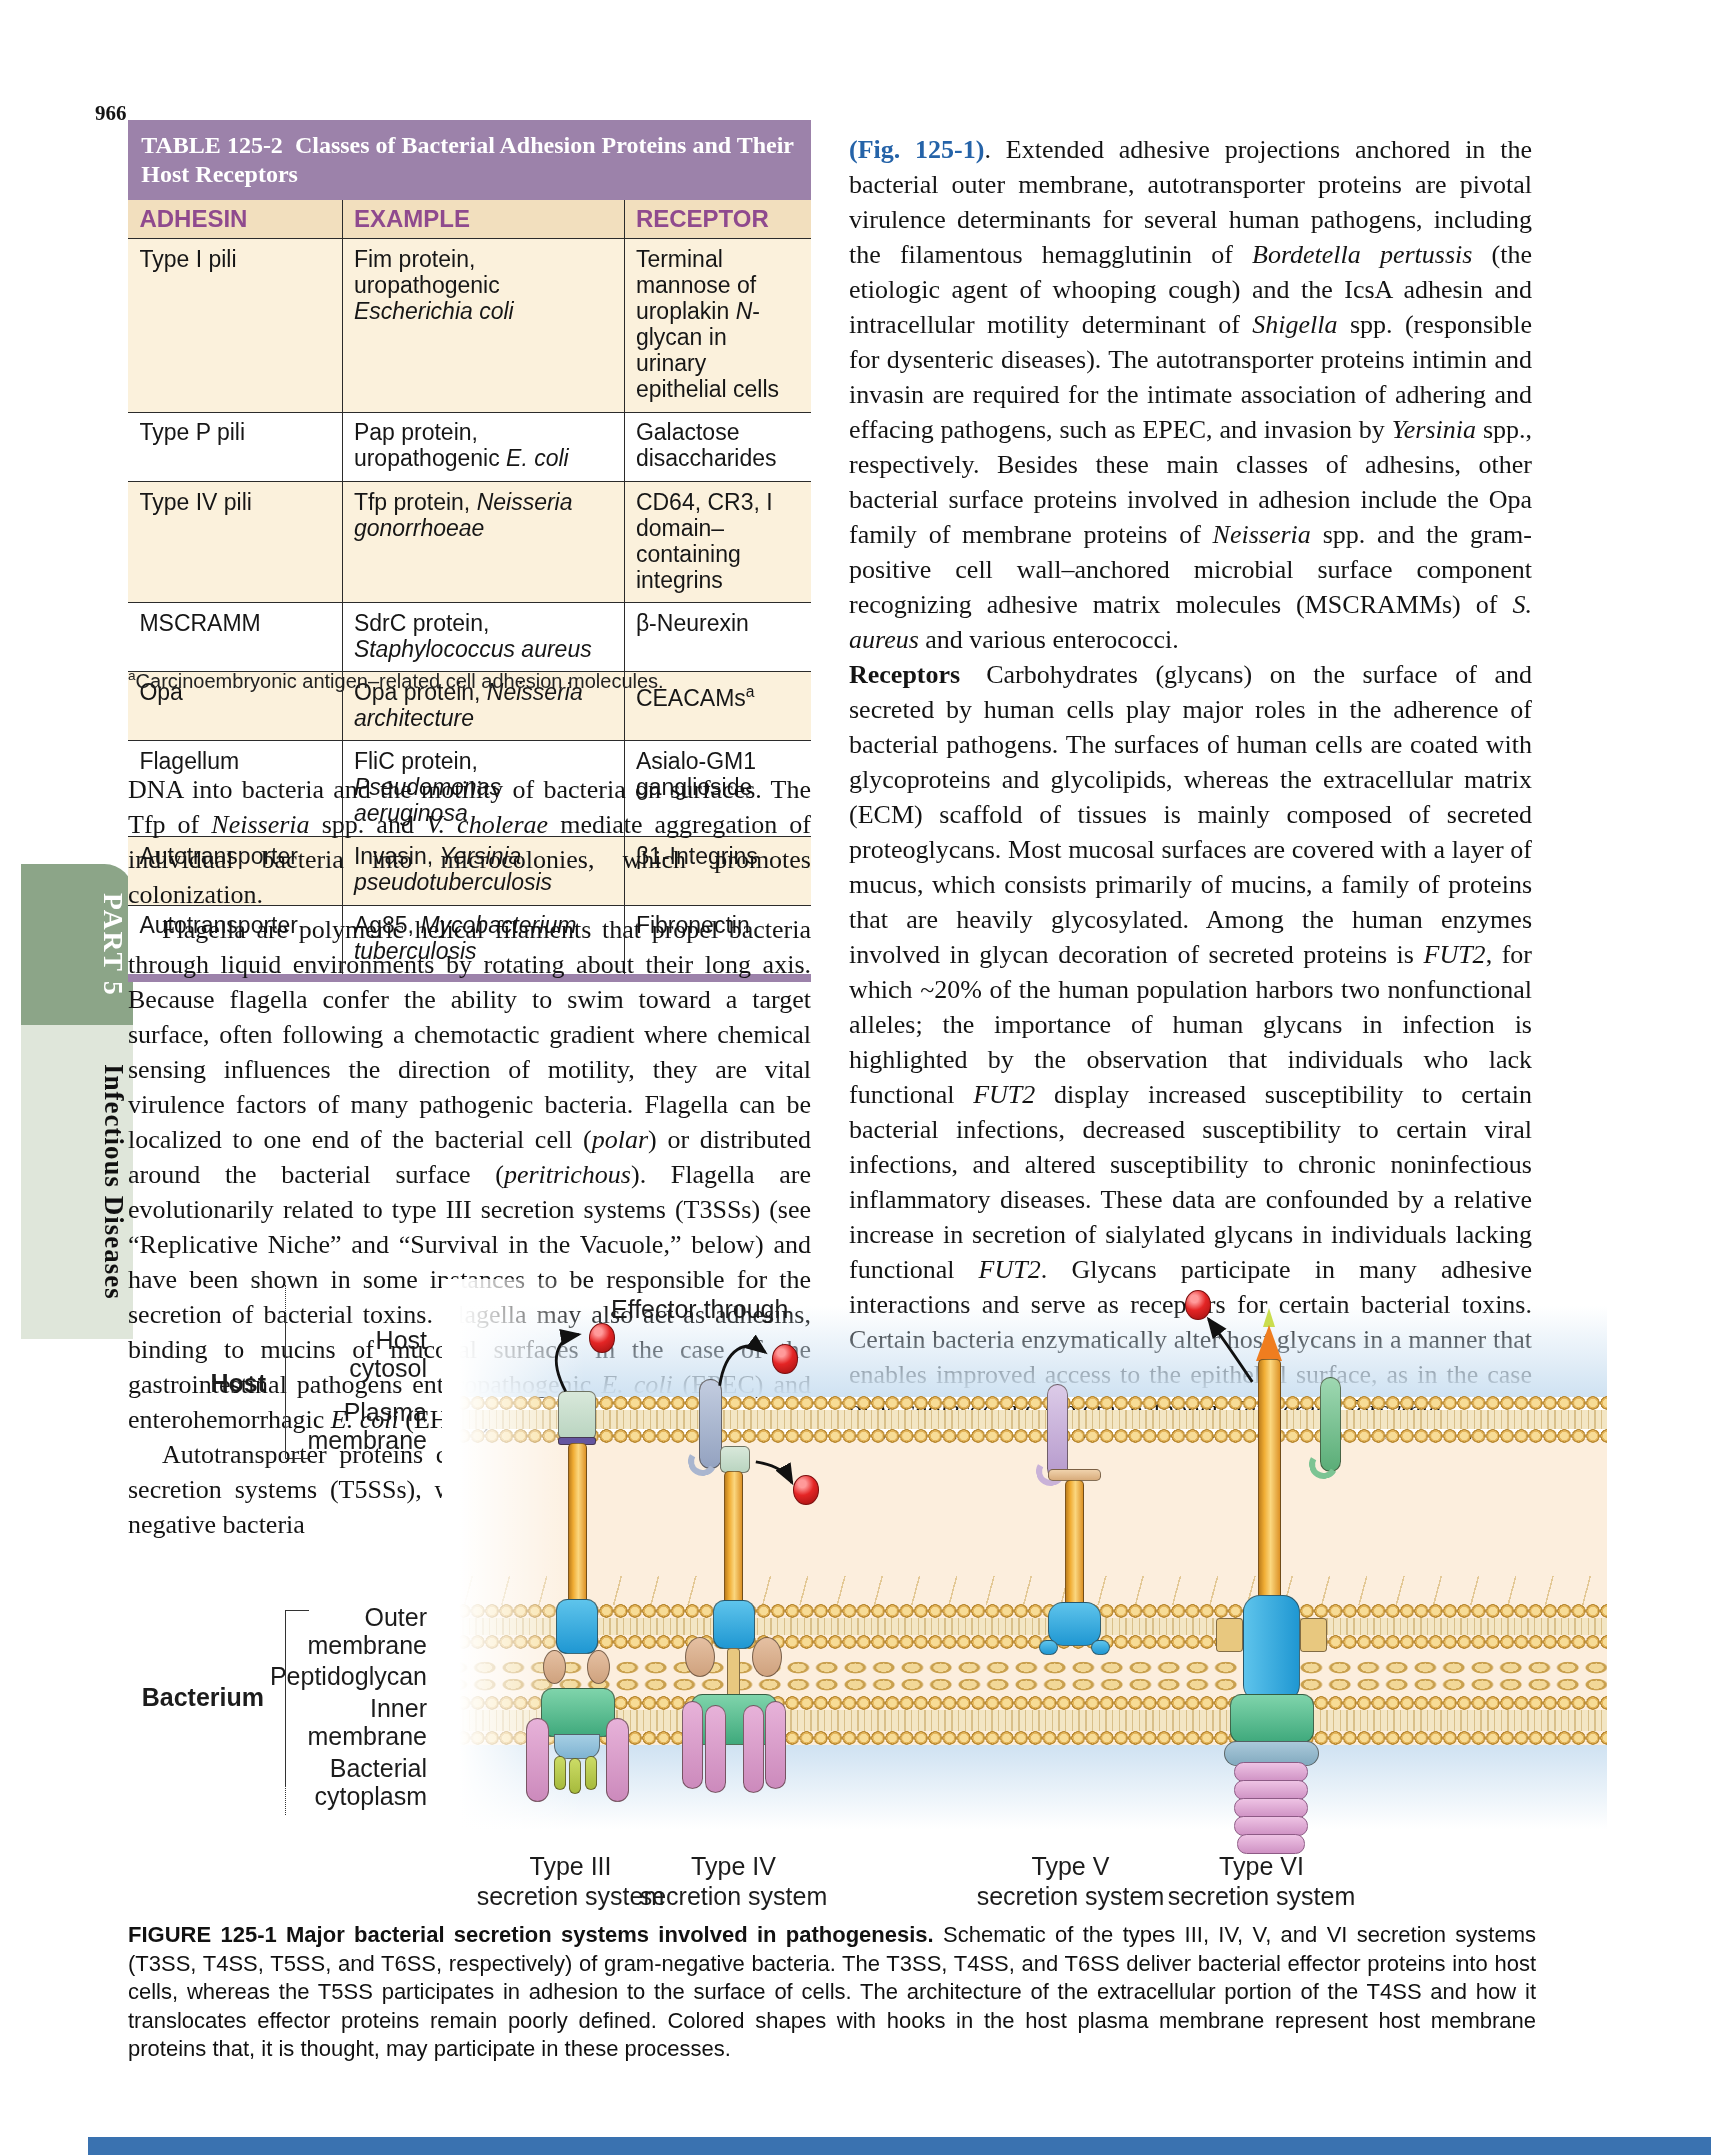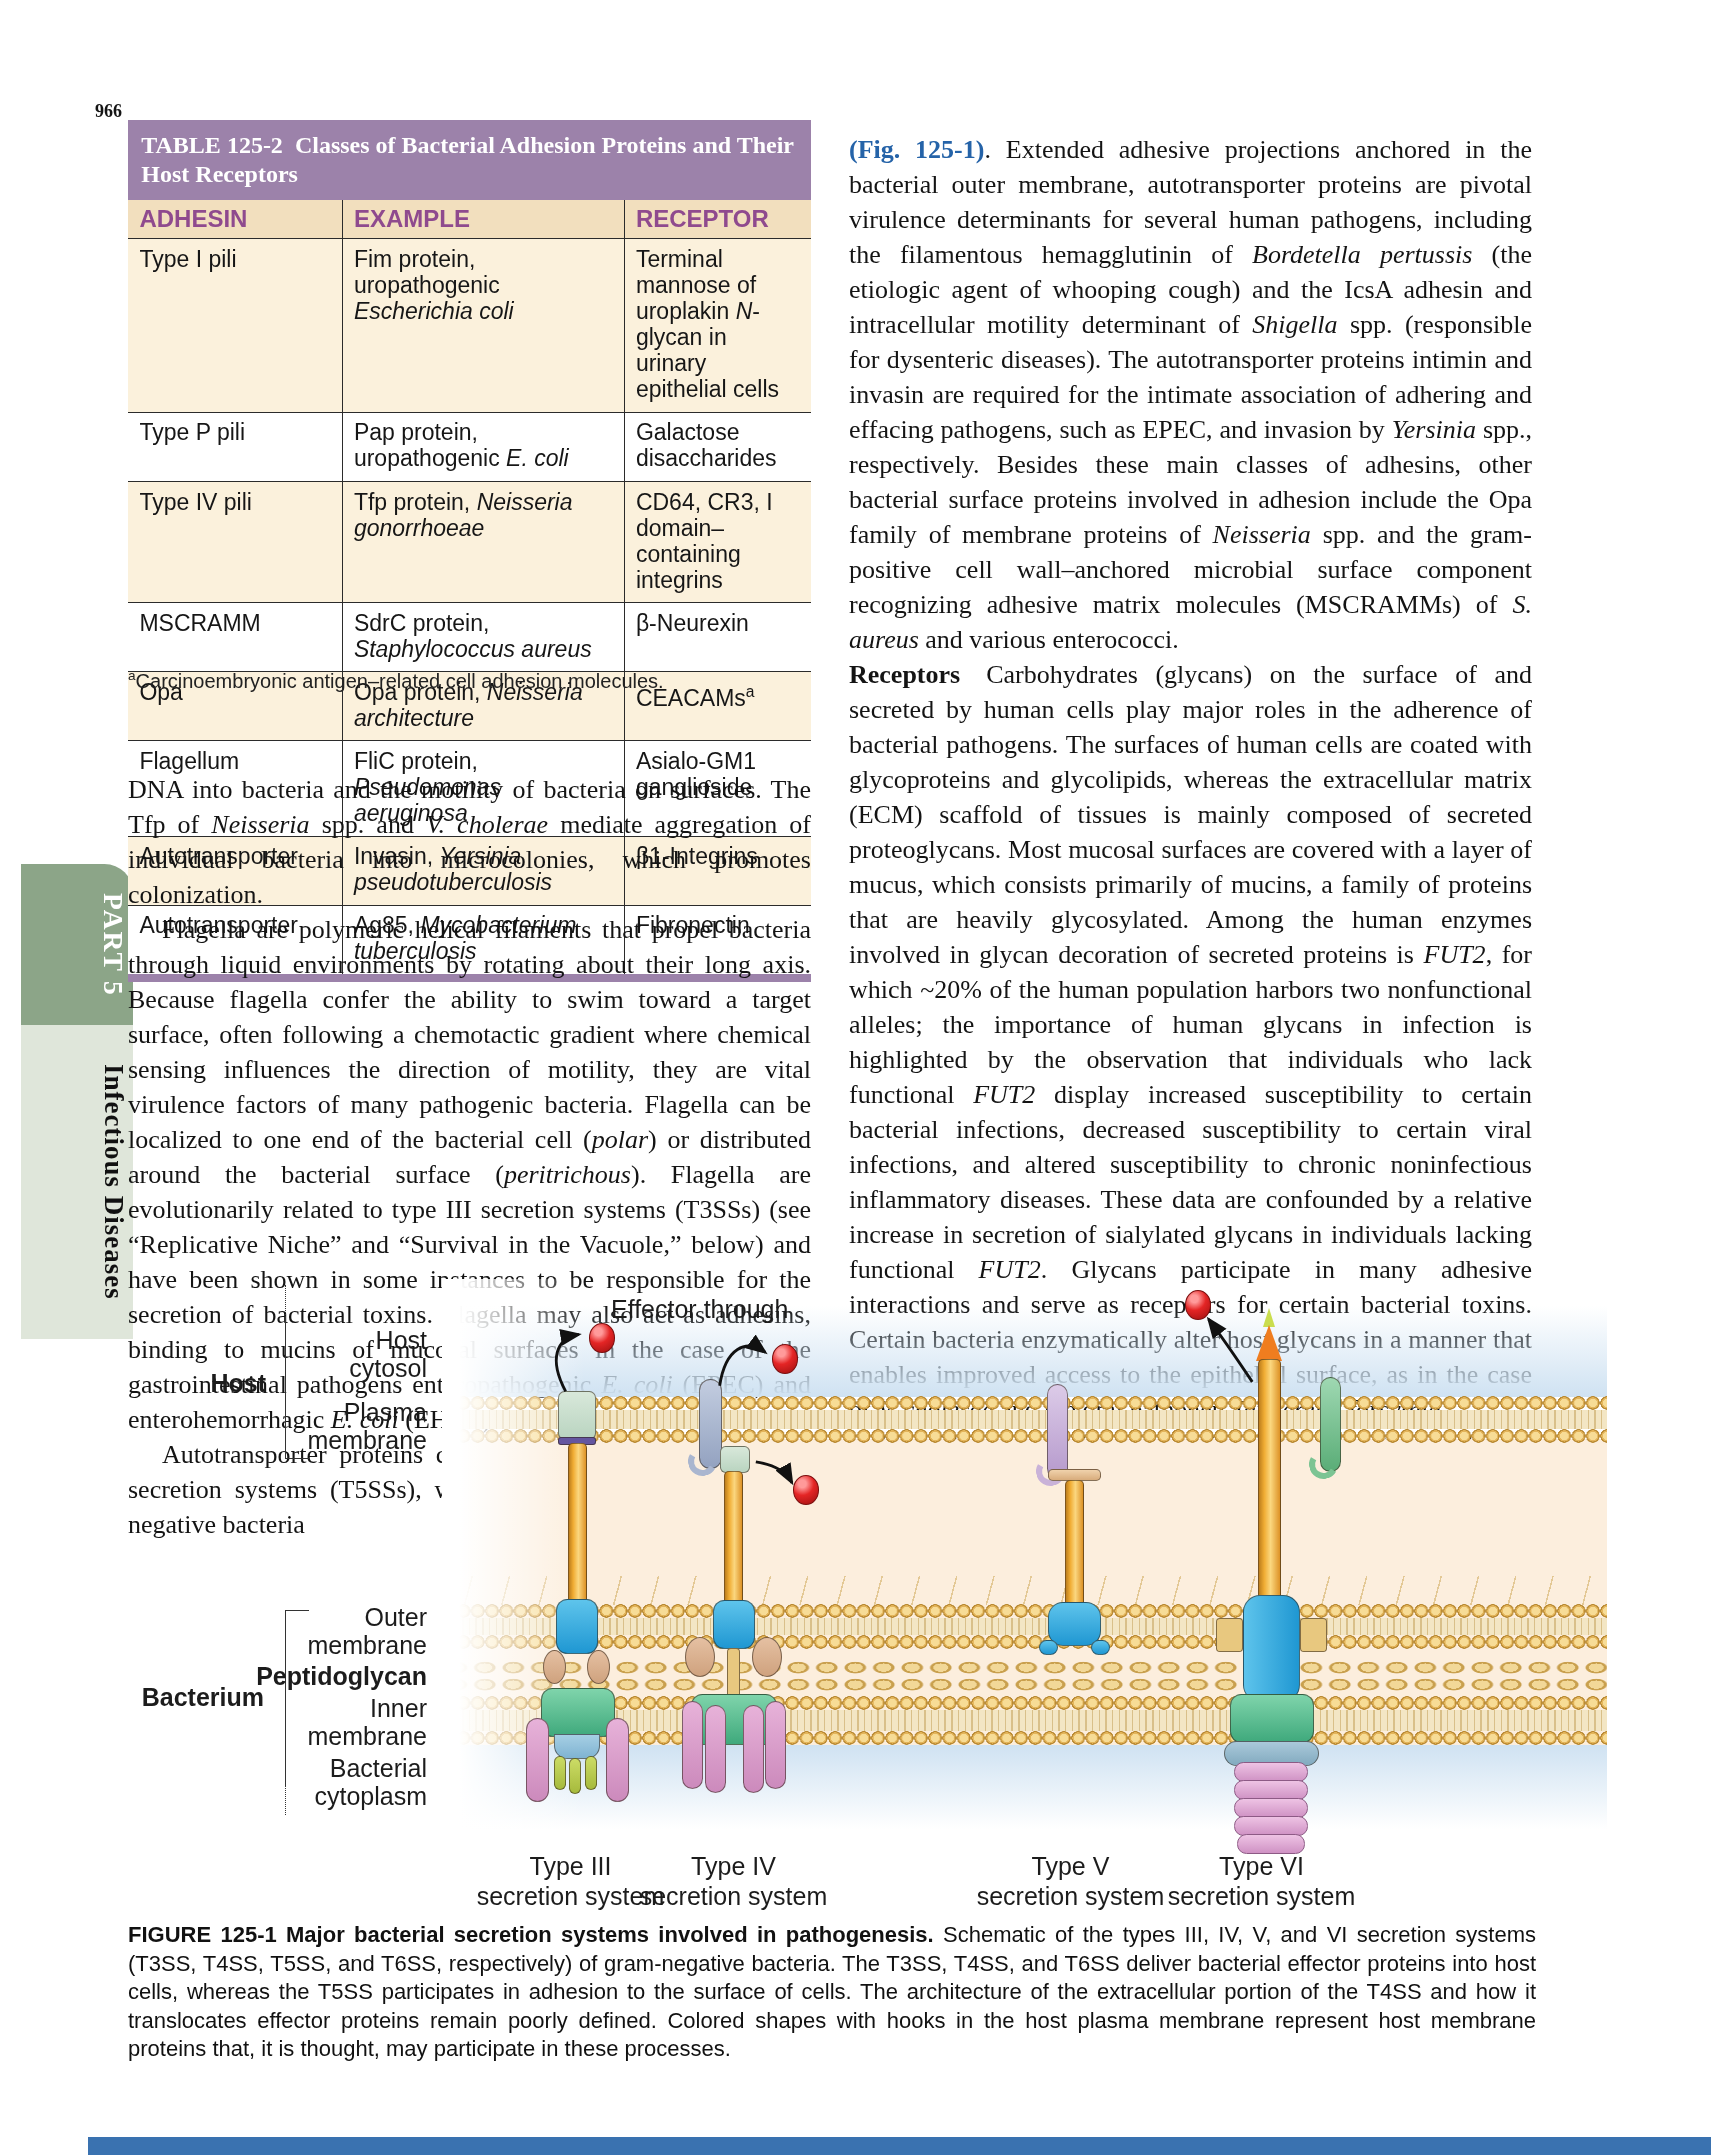"966" .page-number { font-size: 18px -> 21px }
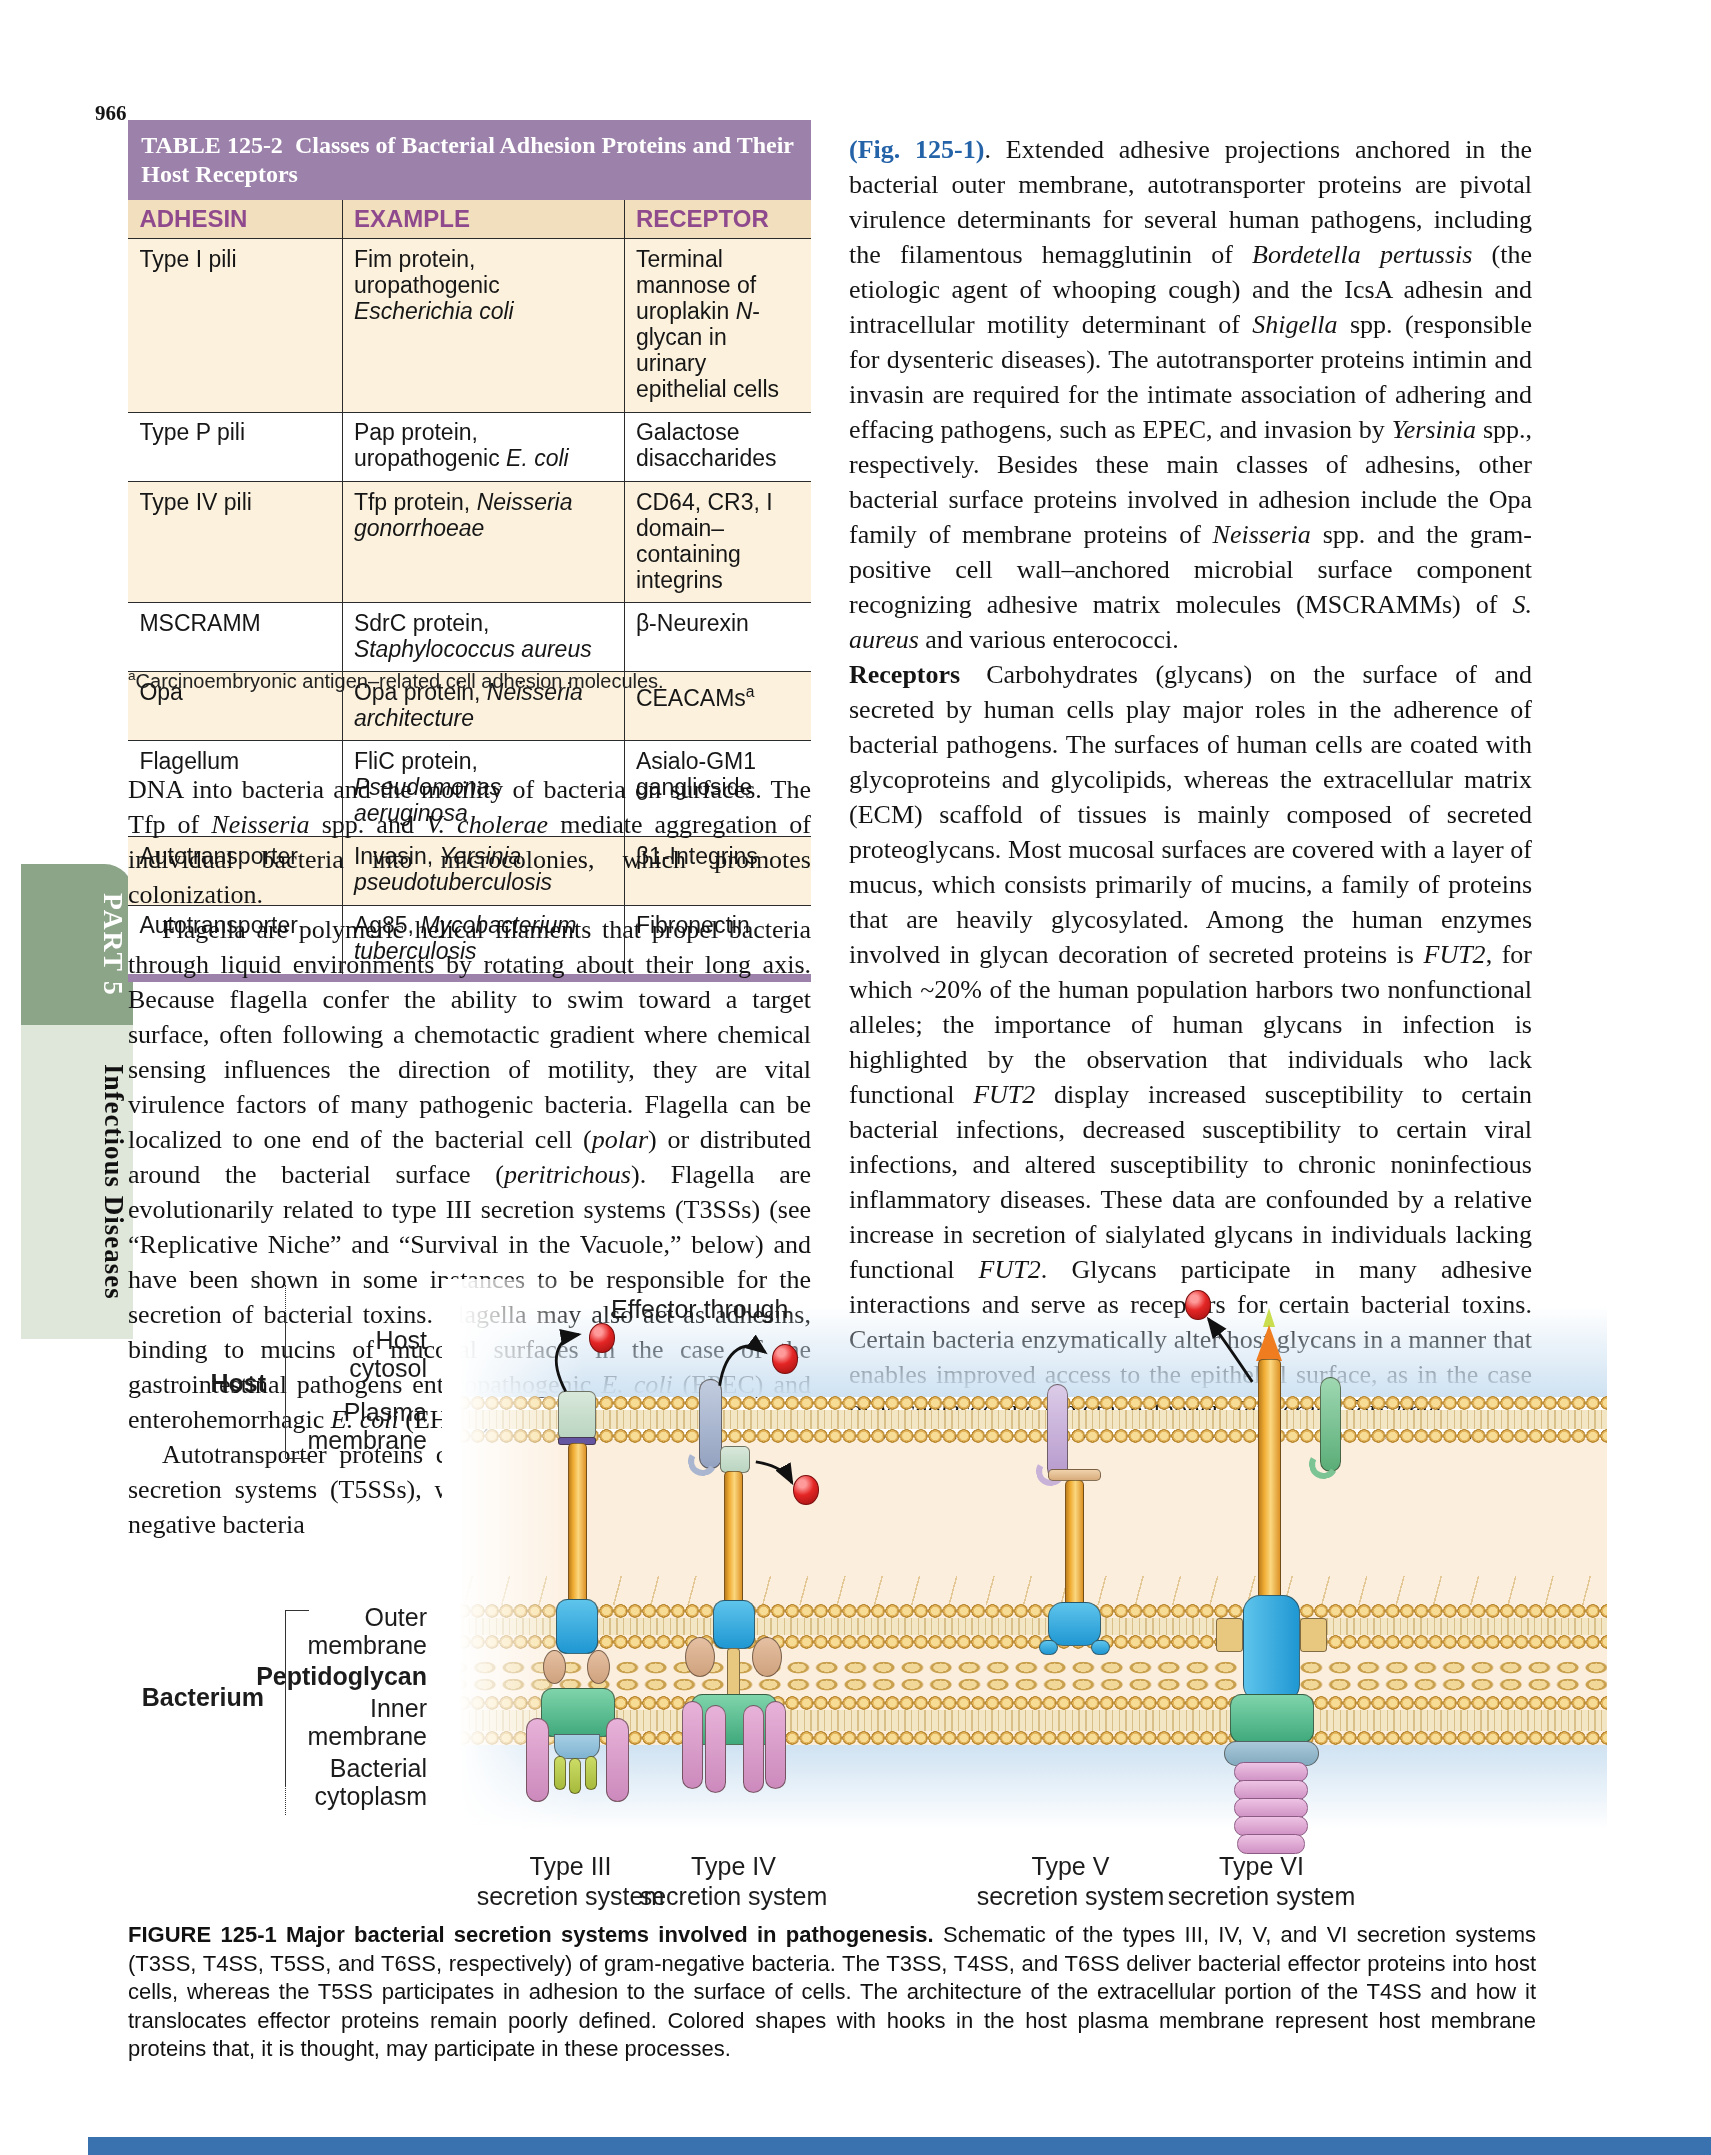"Peptidoglycan" div.fig-label { font-weight: bold -> none }
